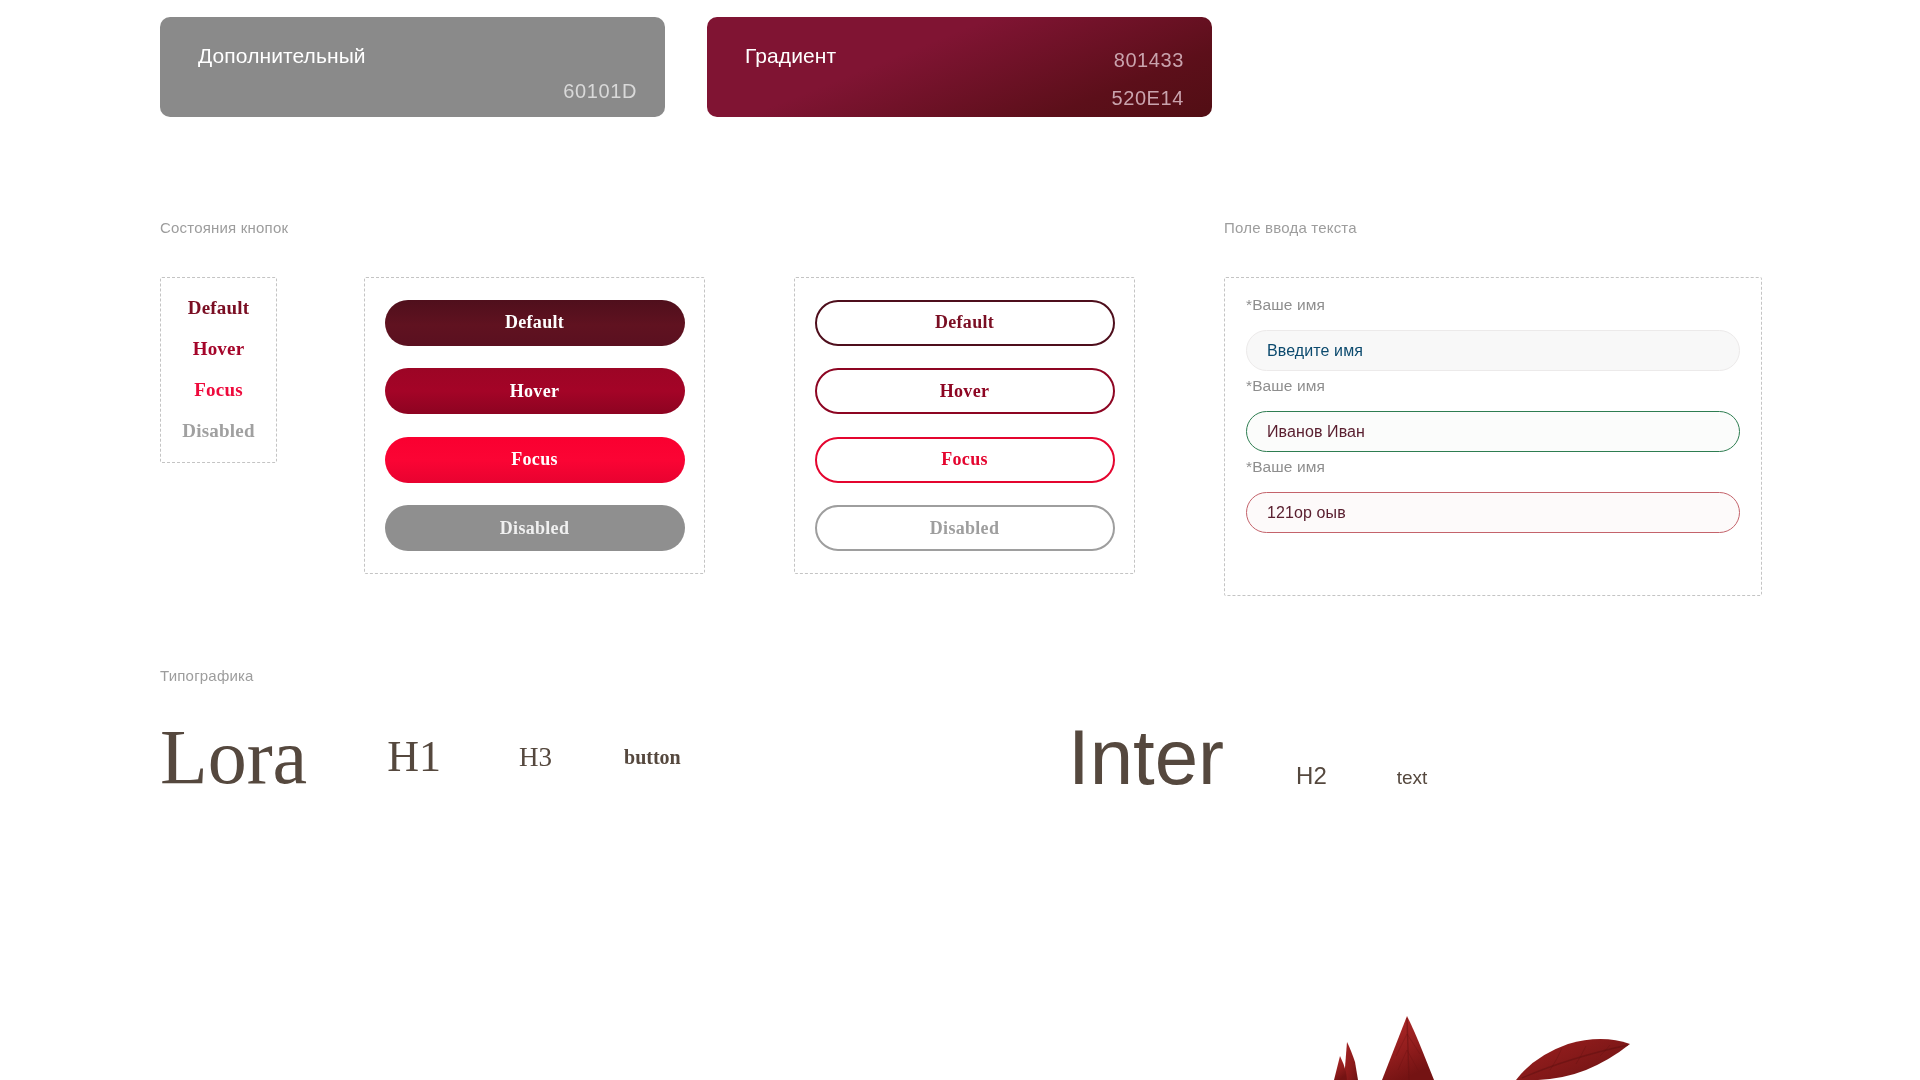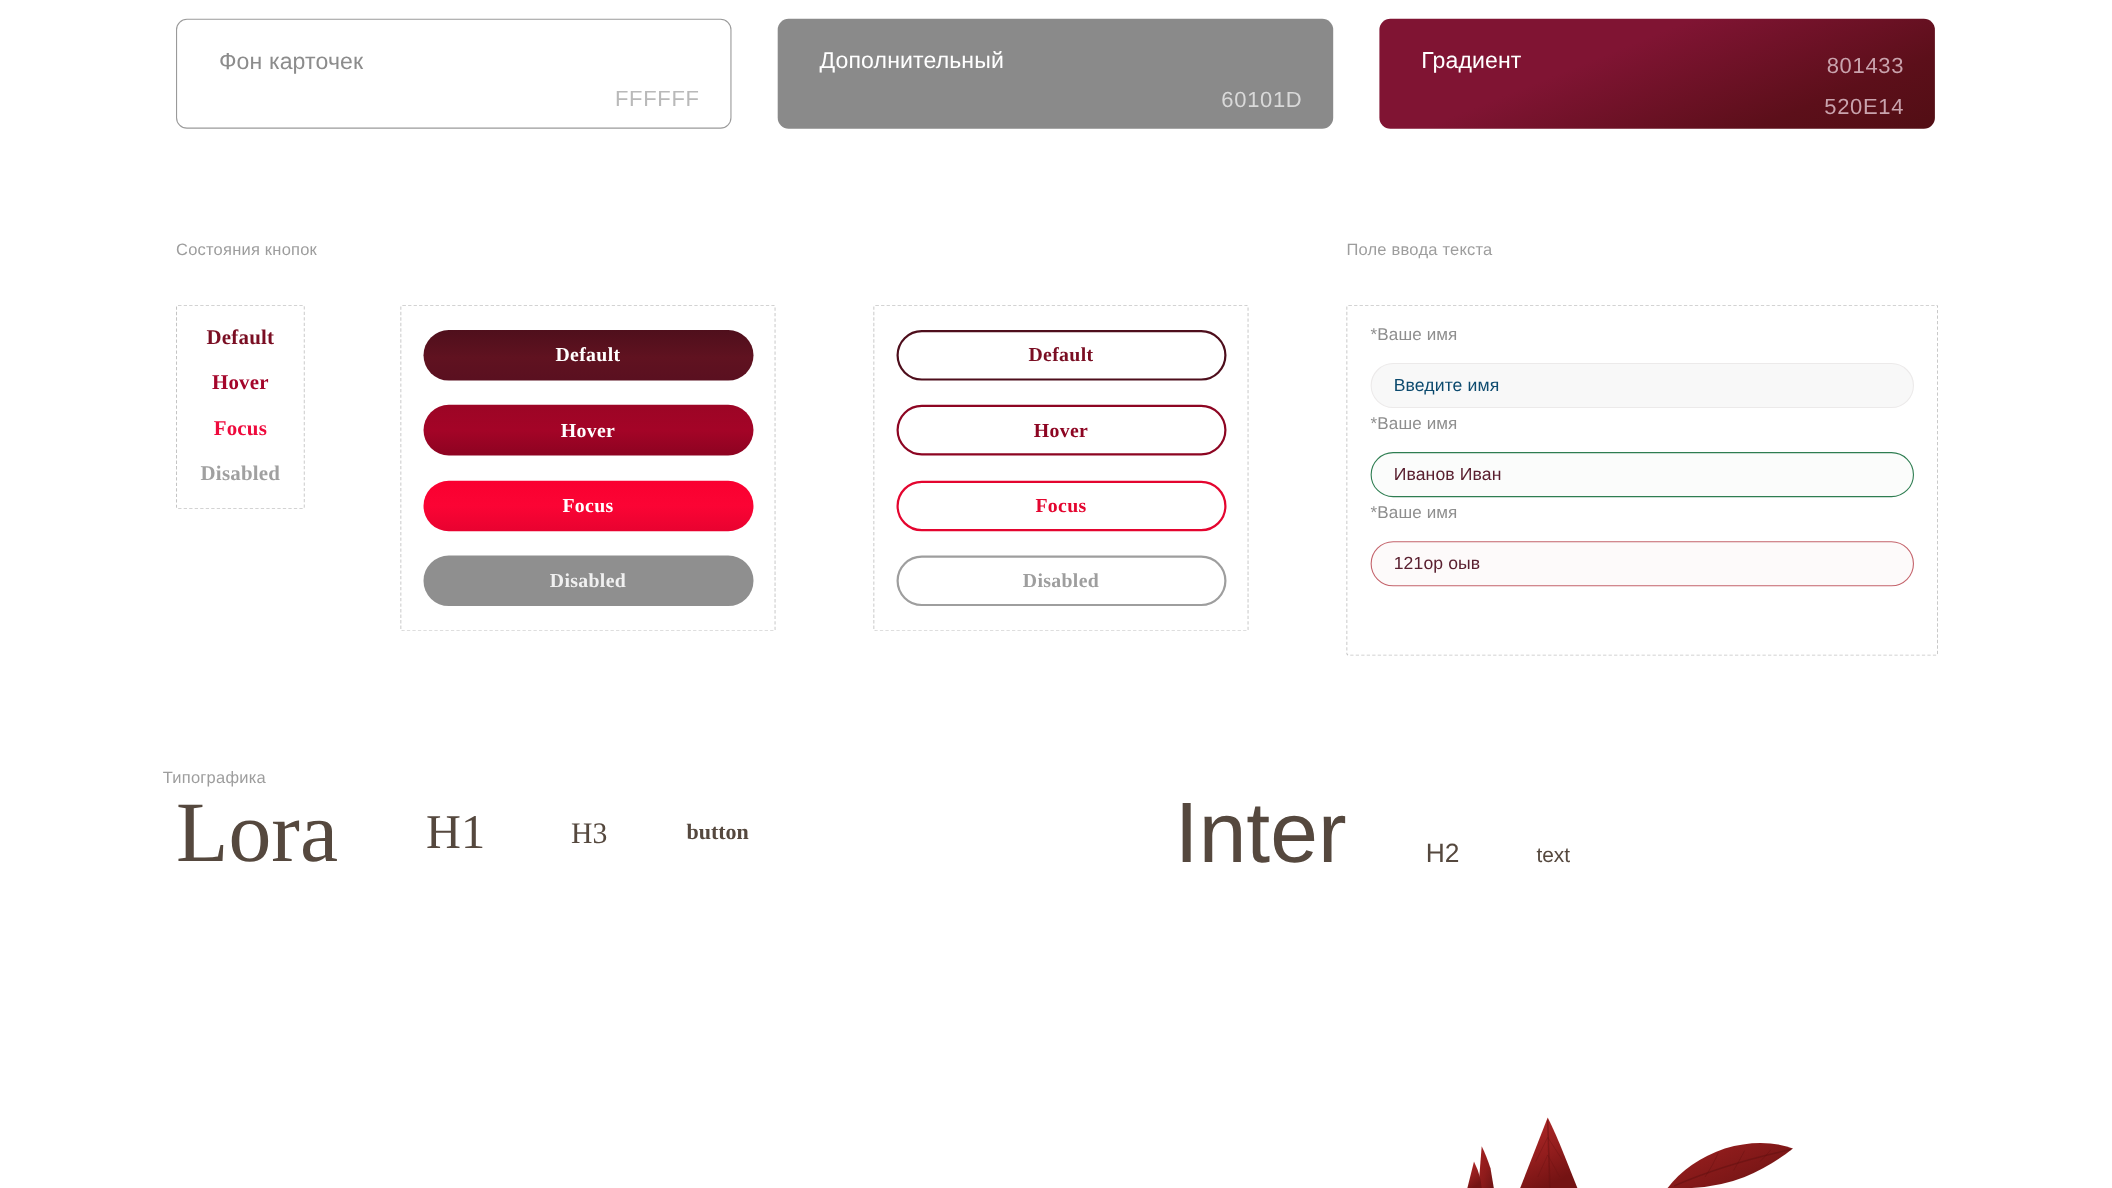"Фон карточек" div.swatch { html: <div> <div>Фон карточек</div> <div>FFFFFF</div> </div> -> none }
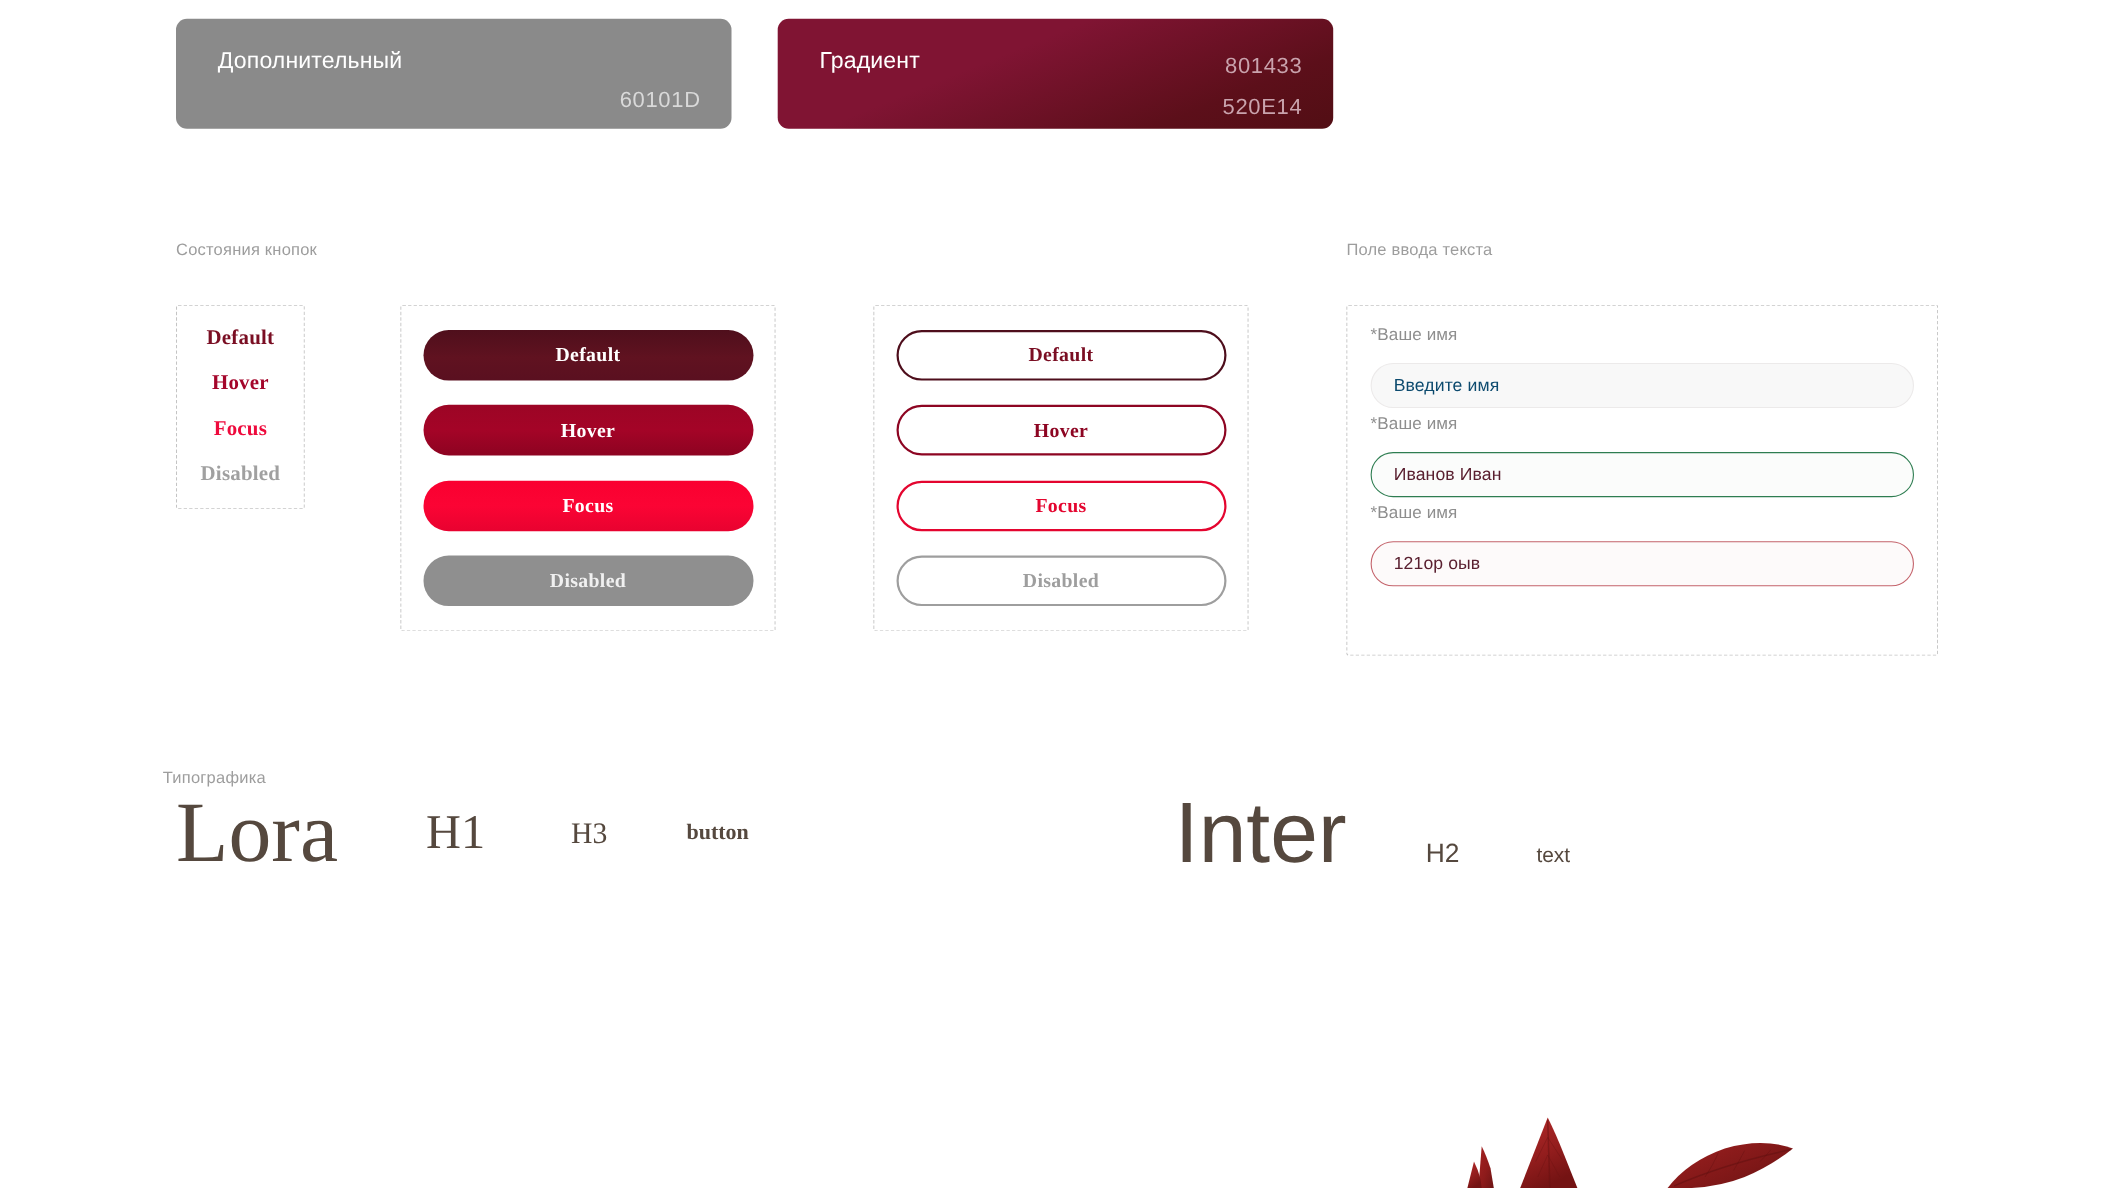"Типографика" #cap-typo { left: 148px -> 160px; margin-top: 32px -> none }
